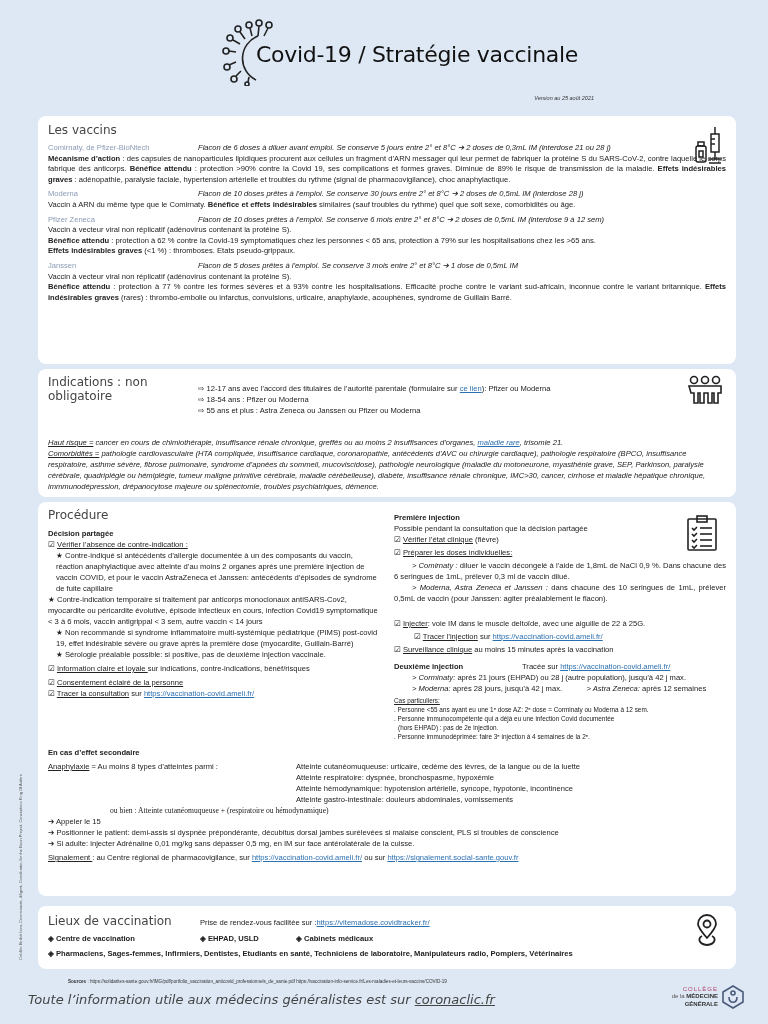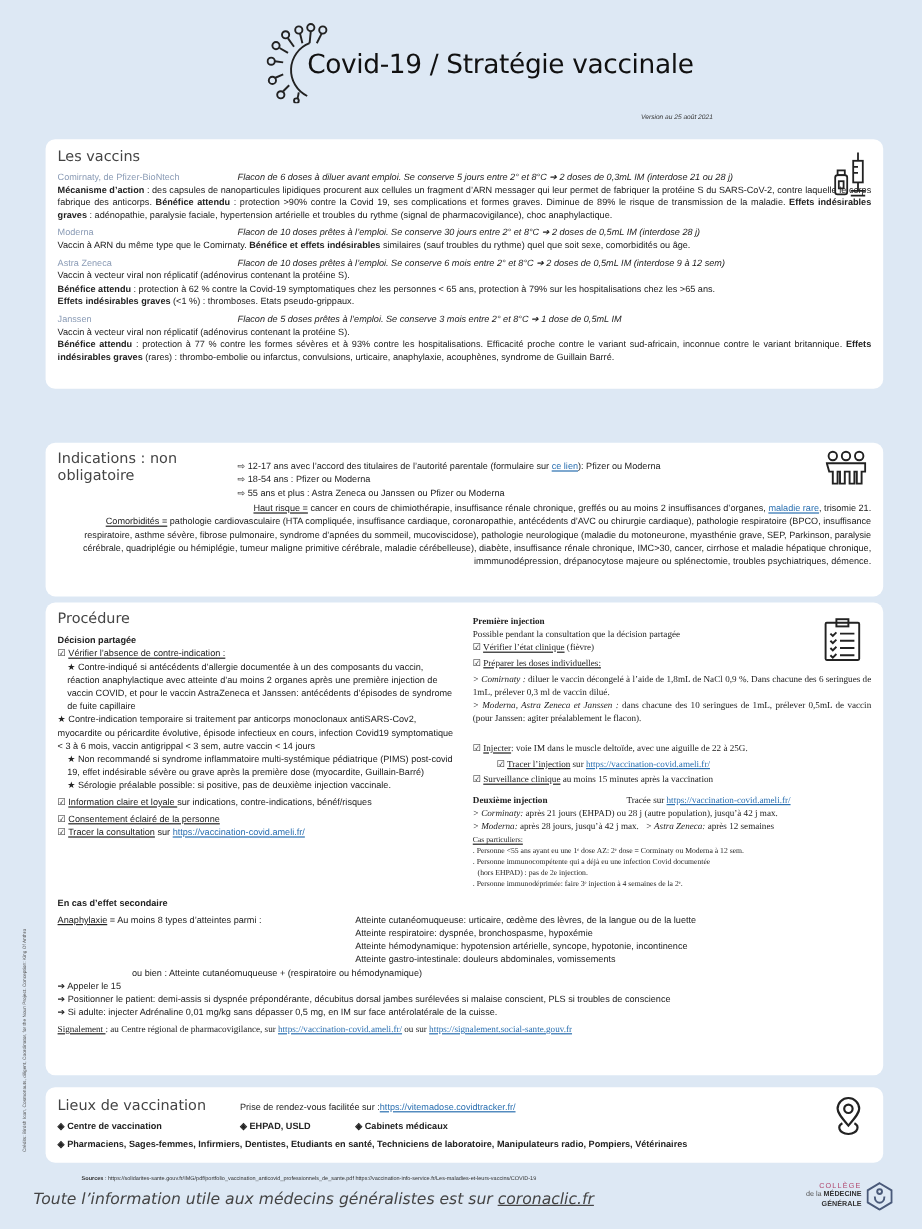"Les vaccins" #card-vaccins { height: 208px -> 248px }
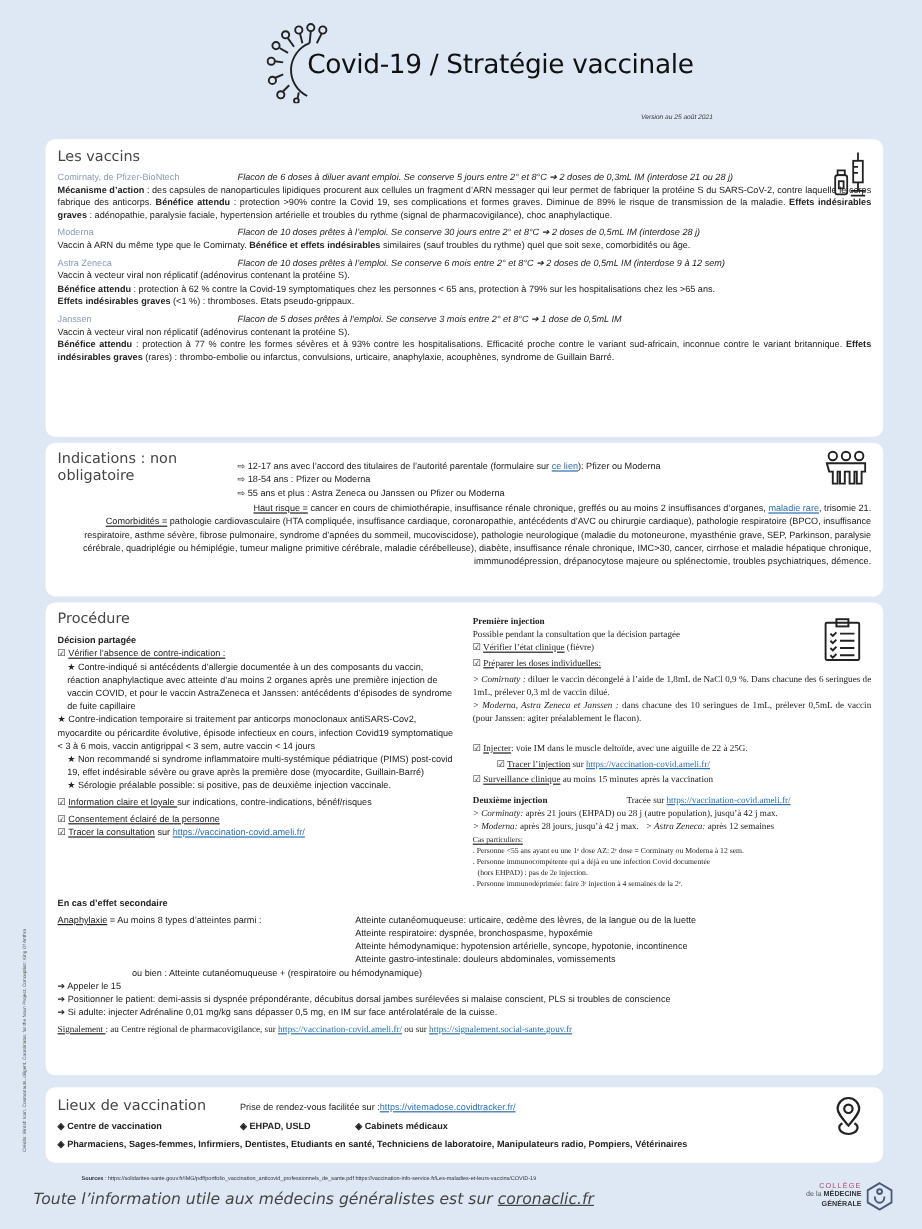"Astra Zeneca" span.vname { text: Astra -> Pfizer }
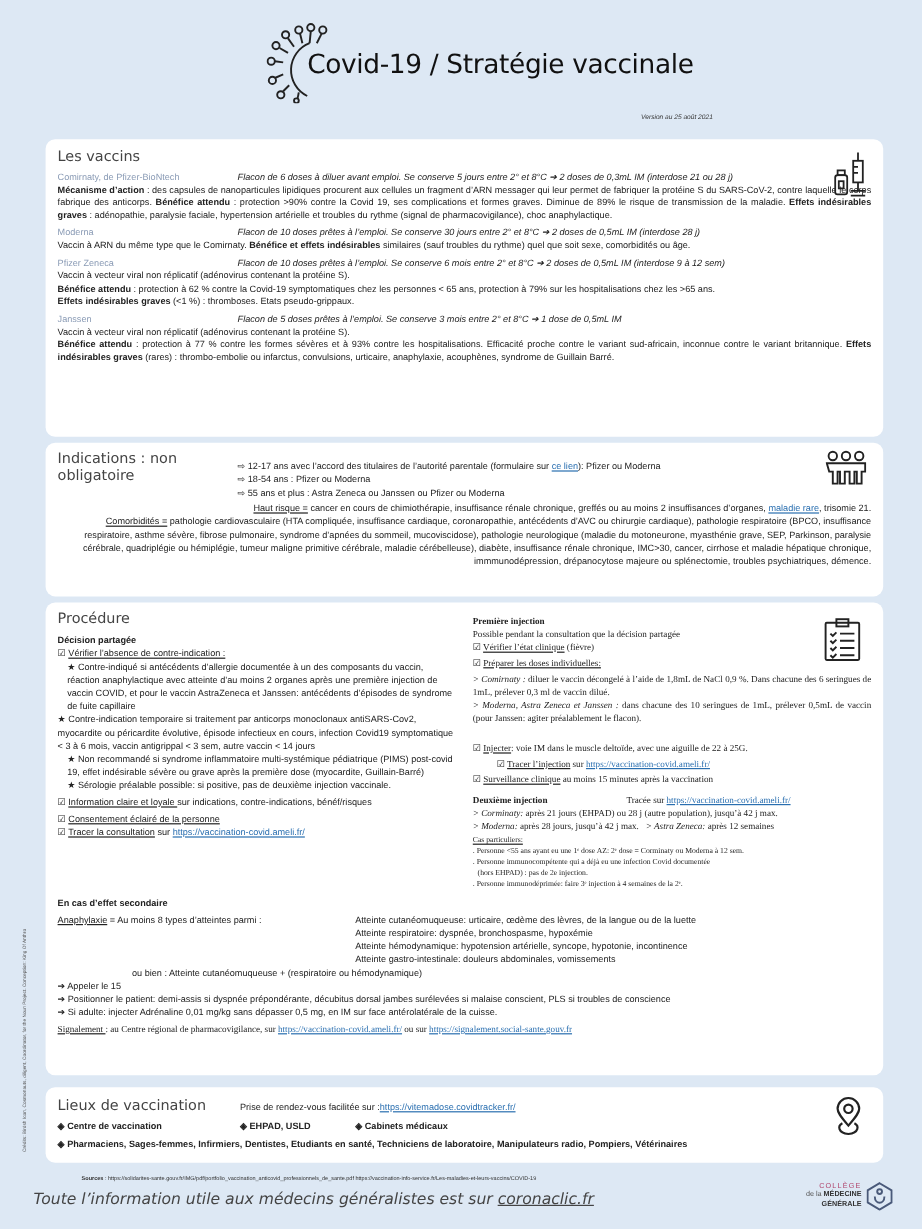"Haut risque = cancer en" .ind-notes { font-style: none -> italic; margin-top: 2px -> 21px; text-align: right -> none }
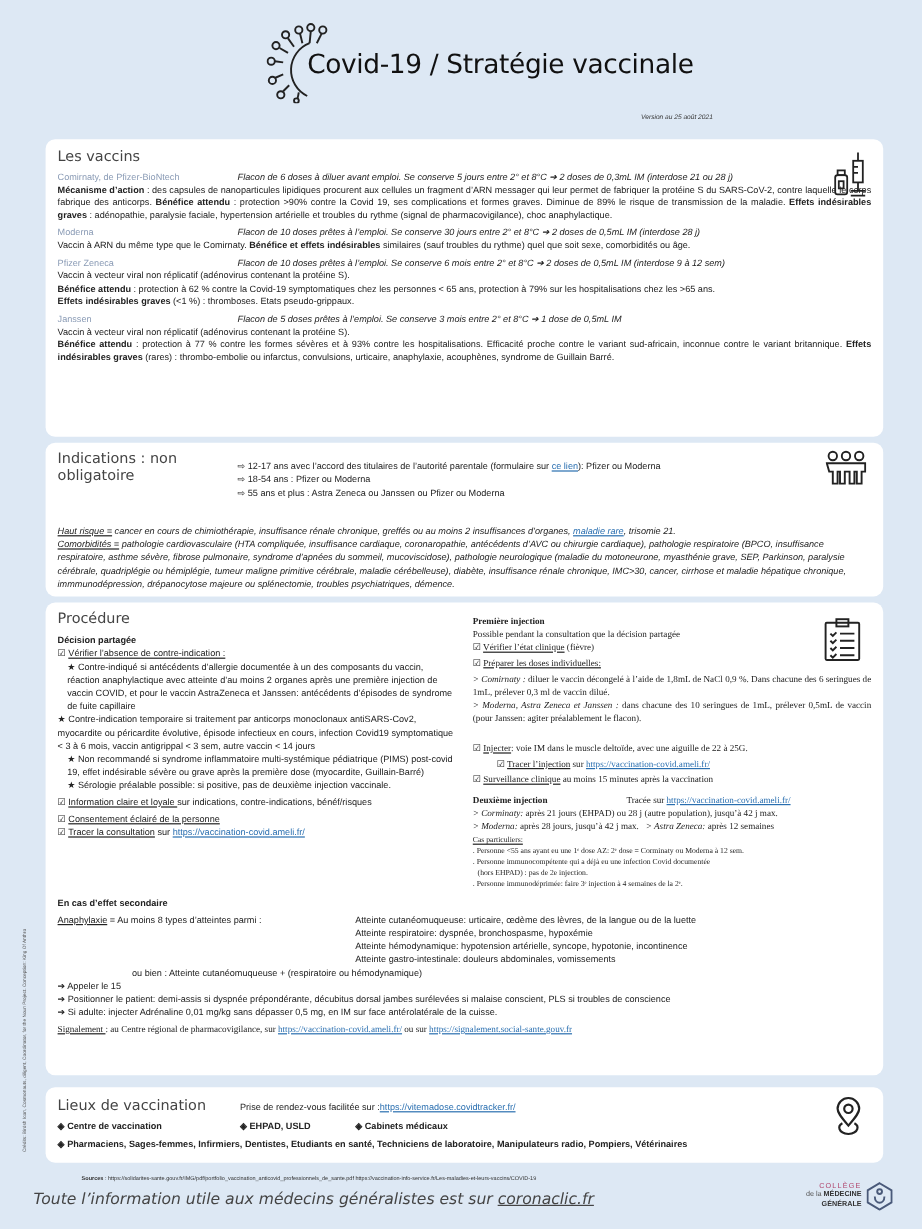"Première injection" .proc-right { font-family: Liberation Serif, serif -> none }
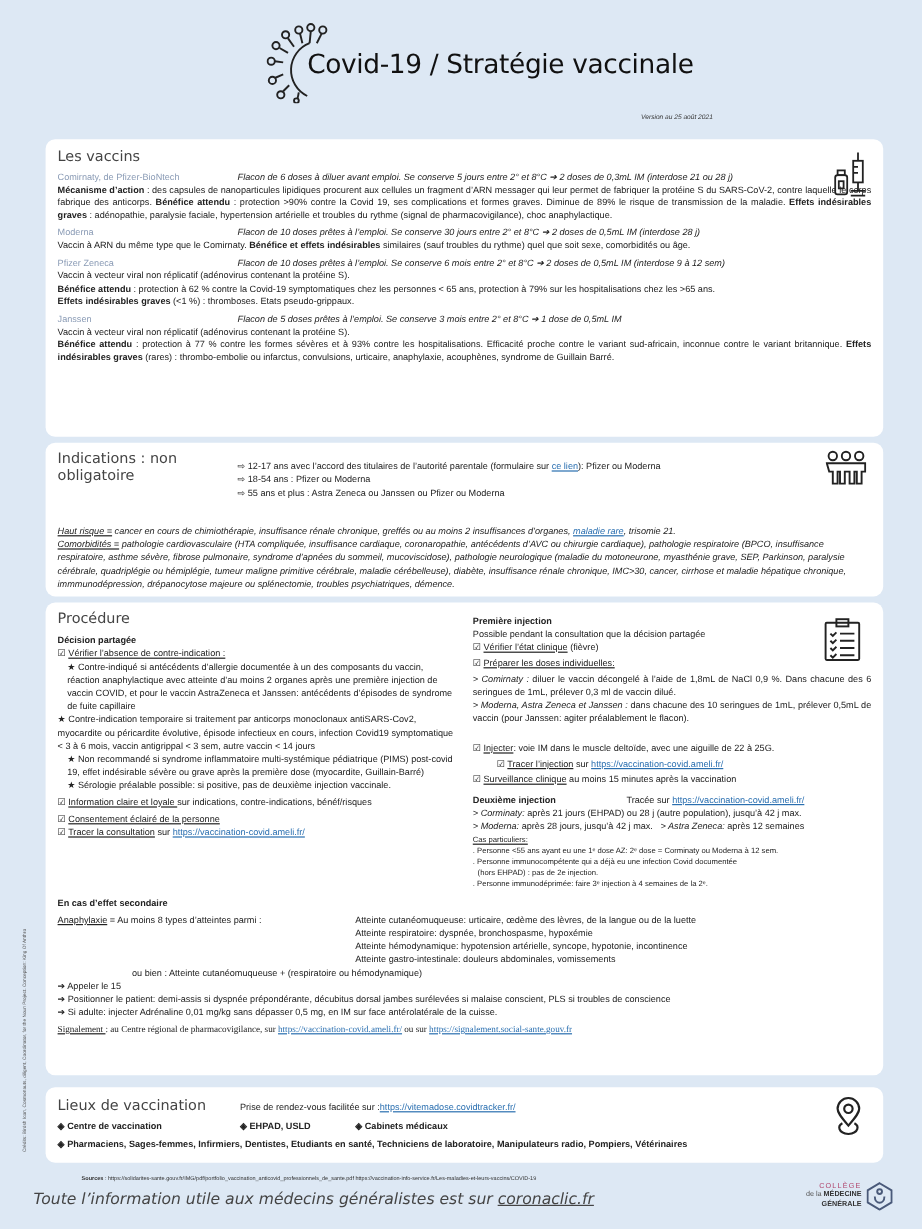"> Comirnaty :" i { margin-left: none -> 18px }
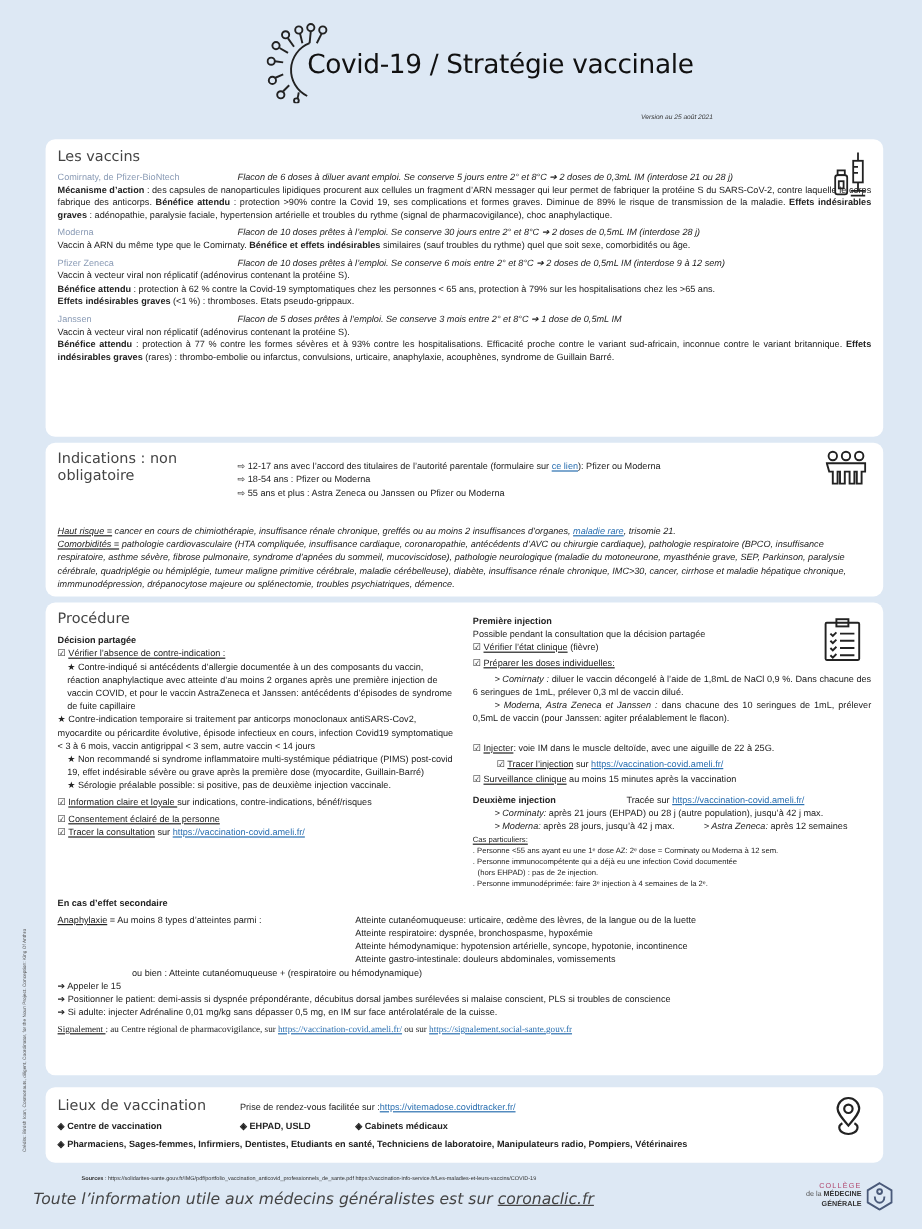"ou bien : Atteinte cutanéomuqueuse" div { font-family: none -> Liberation Serif, serif }
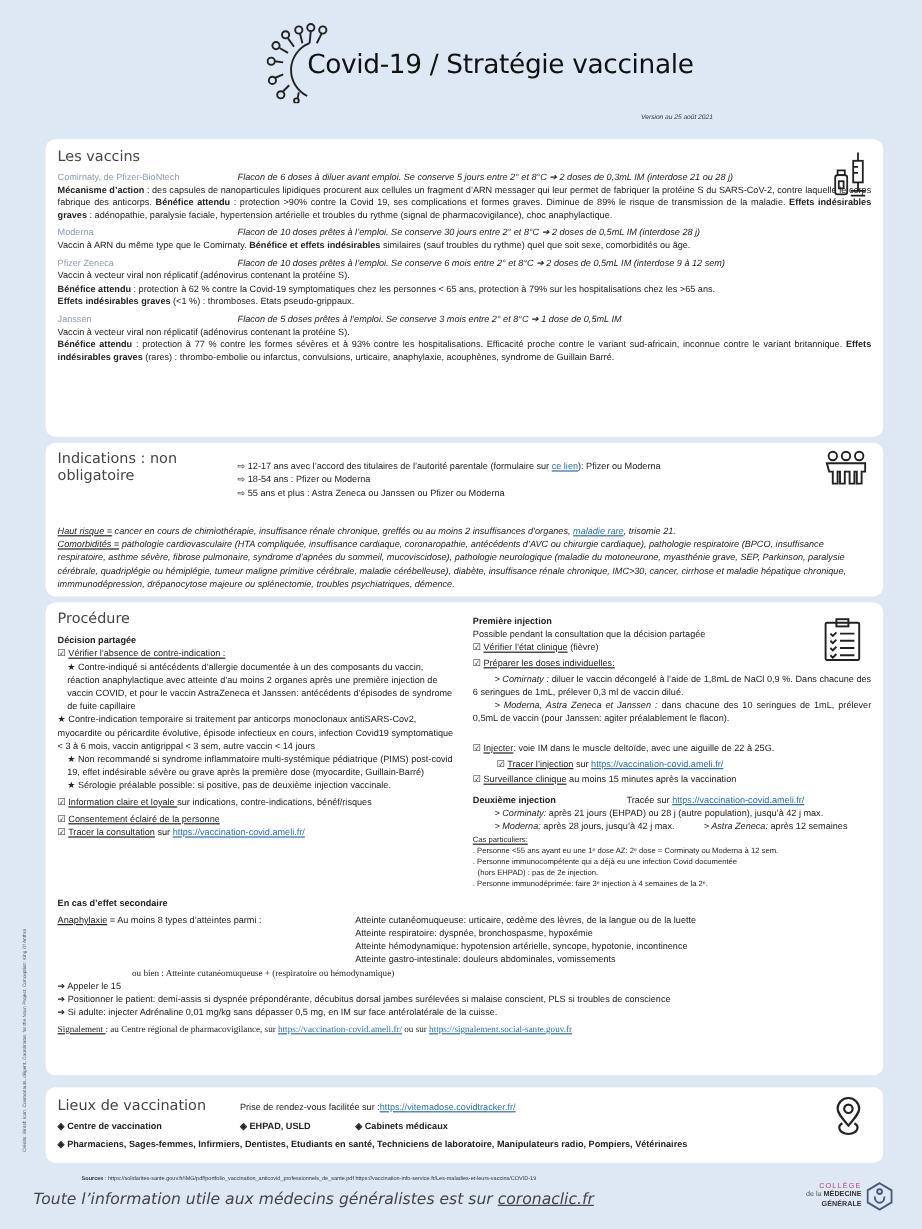"Signalement : au Centre régional" div { font-family: Liberation Serif, serif -> none }
